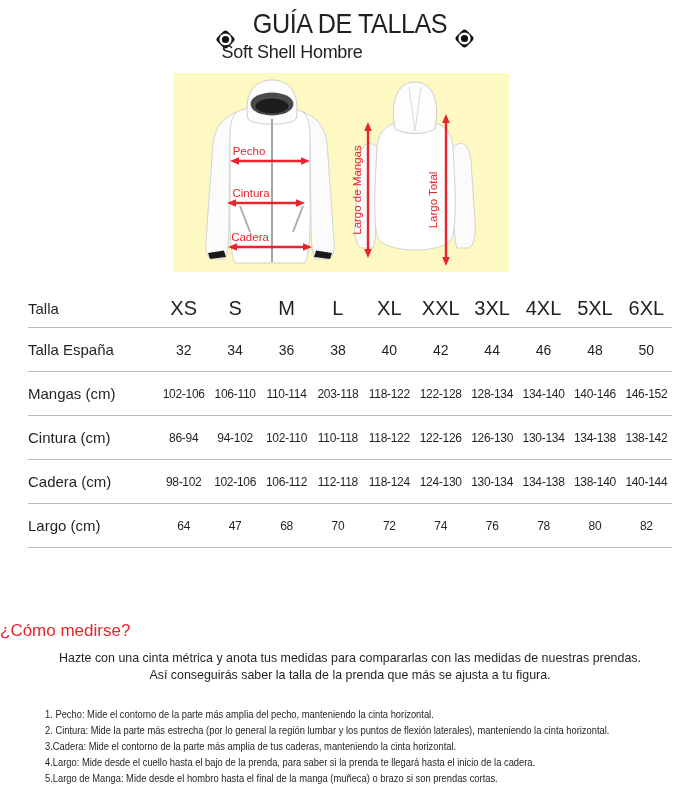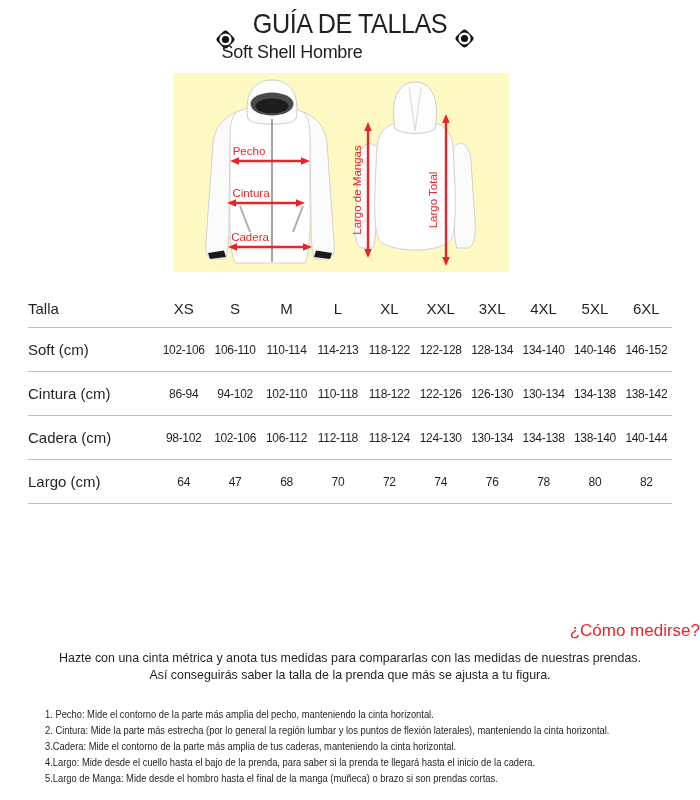"XS" .trow.first .tcell { font-size: 15px -> 20px }
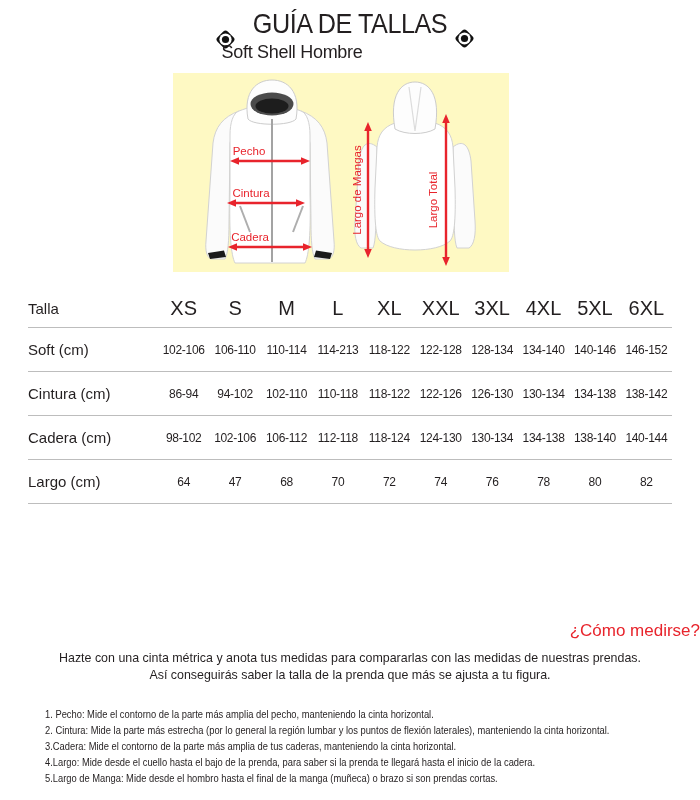"Talla España" div.trow { html: none -> <div> <div>Talla España</div> <div>32</div> <div>34</div> <div>36</div> <div>38</div> <div>40</div> <div>42</div> <div>44</div> <div>46</div> <div>48</div> <div>50</div> </div> }
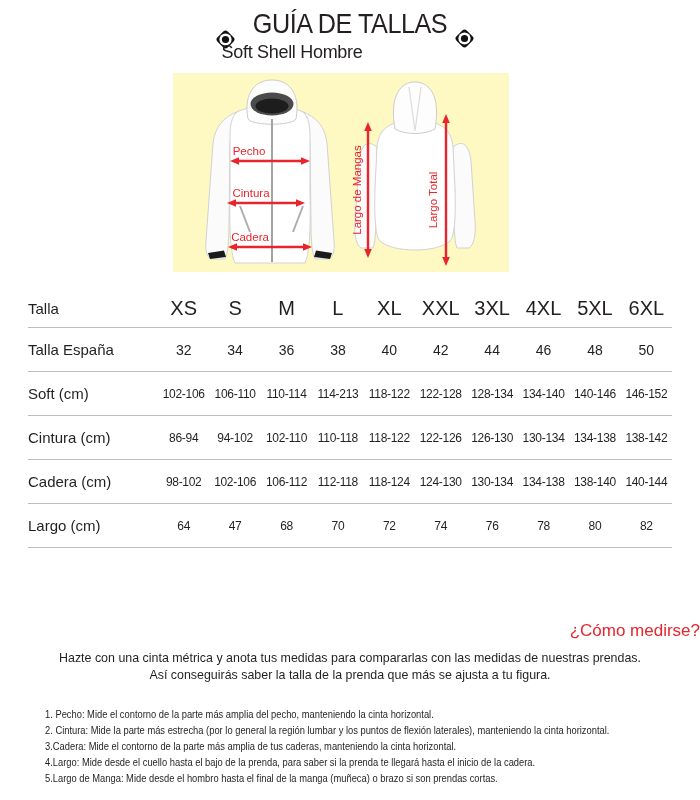"Soft (cm)" div.tlabel { text: Soft -> Mangas }
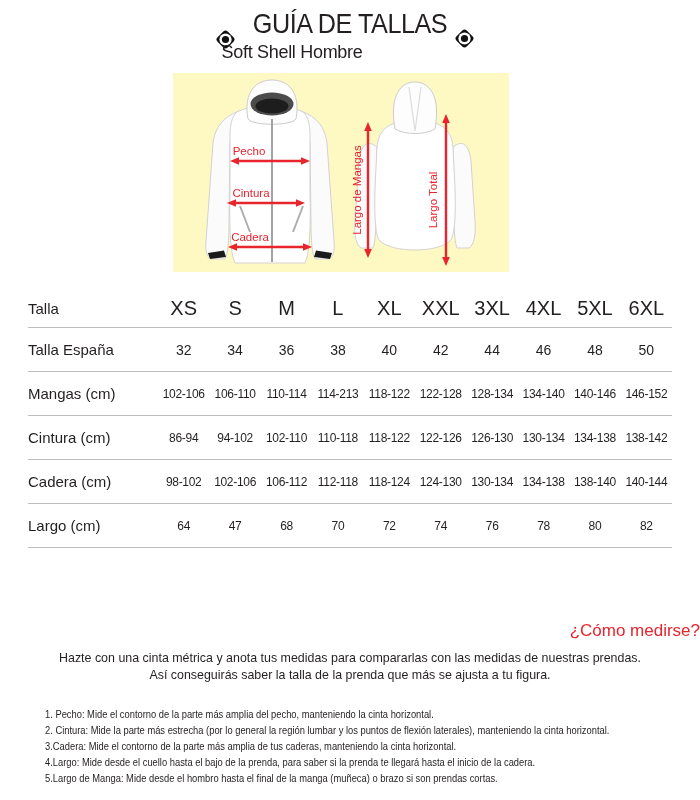"114-213" div.tcell { text: 114-213 -> 203-118 }
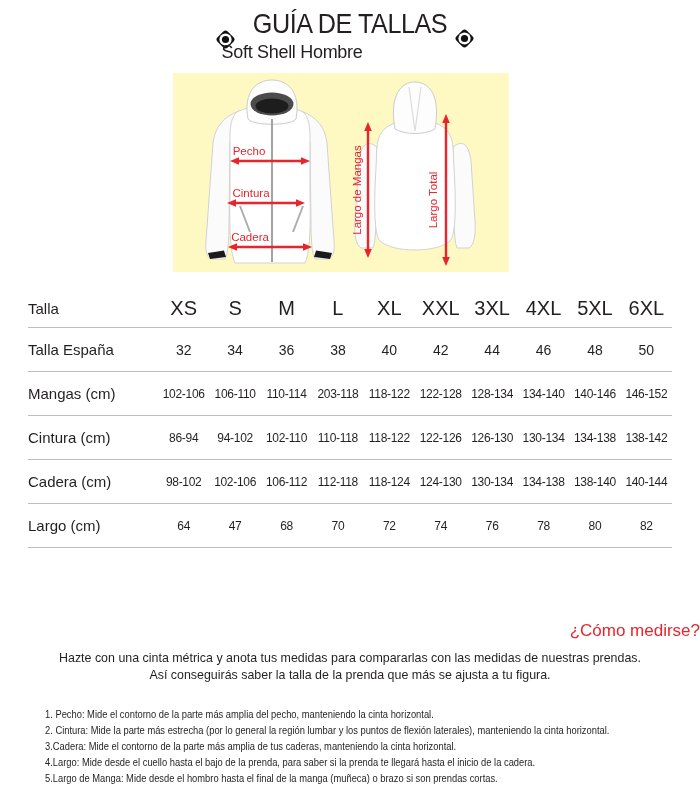"¿Cómo medirse?" .howto-heading { text-align: right -> left }
